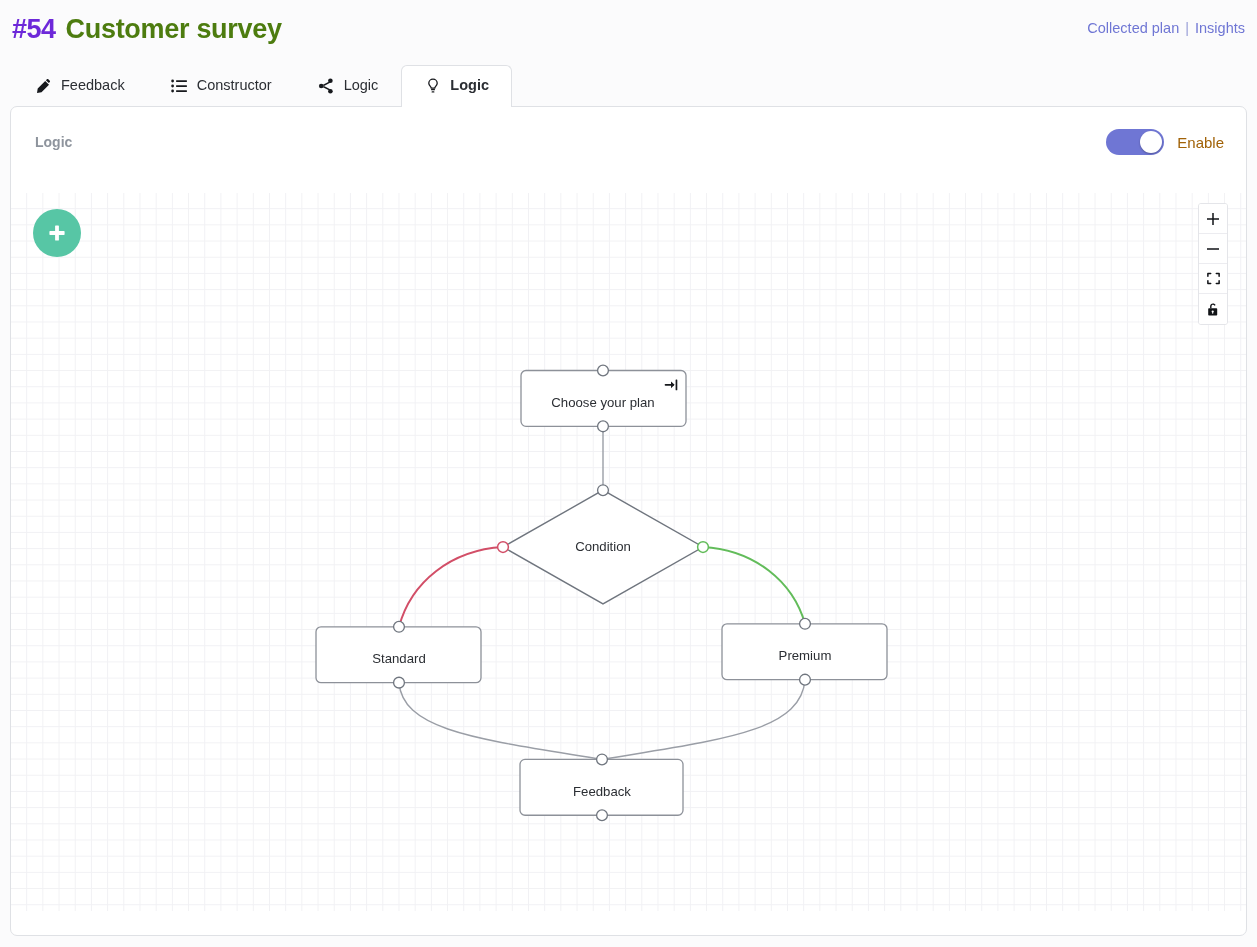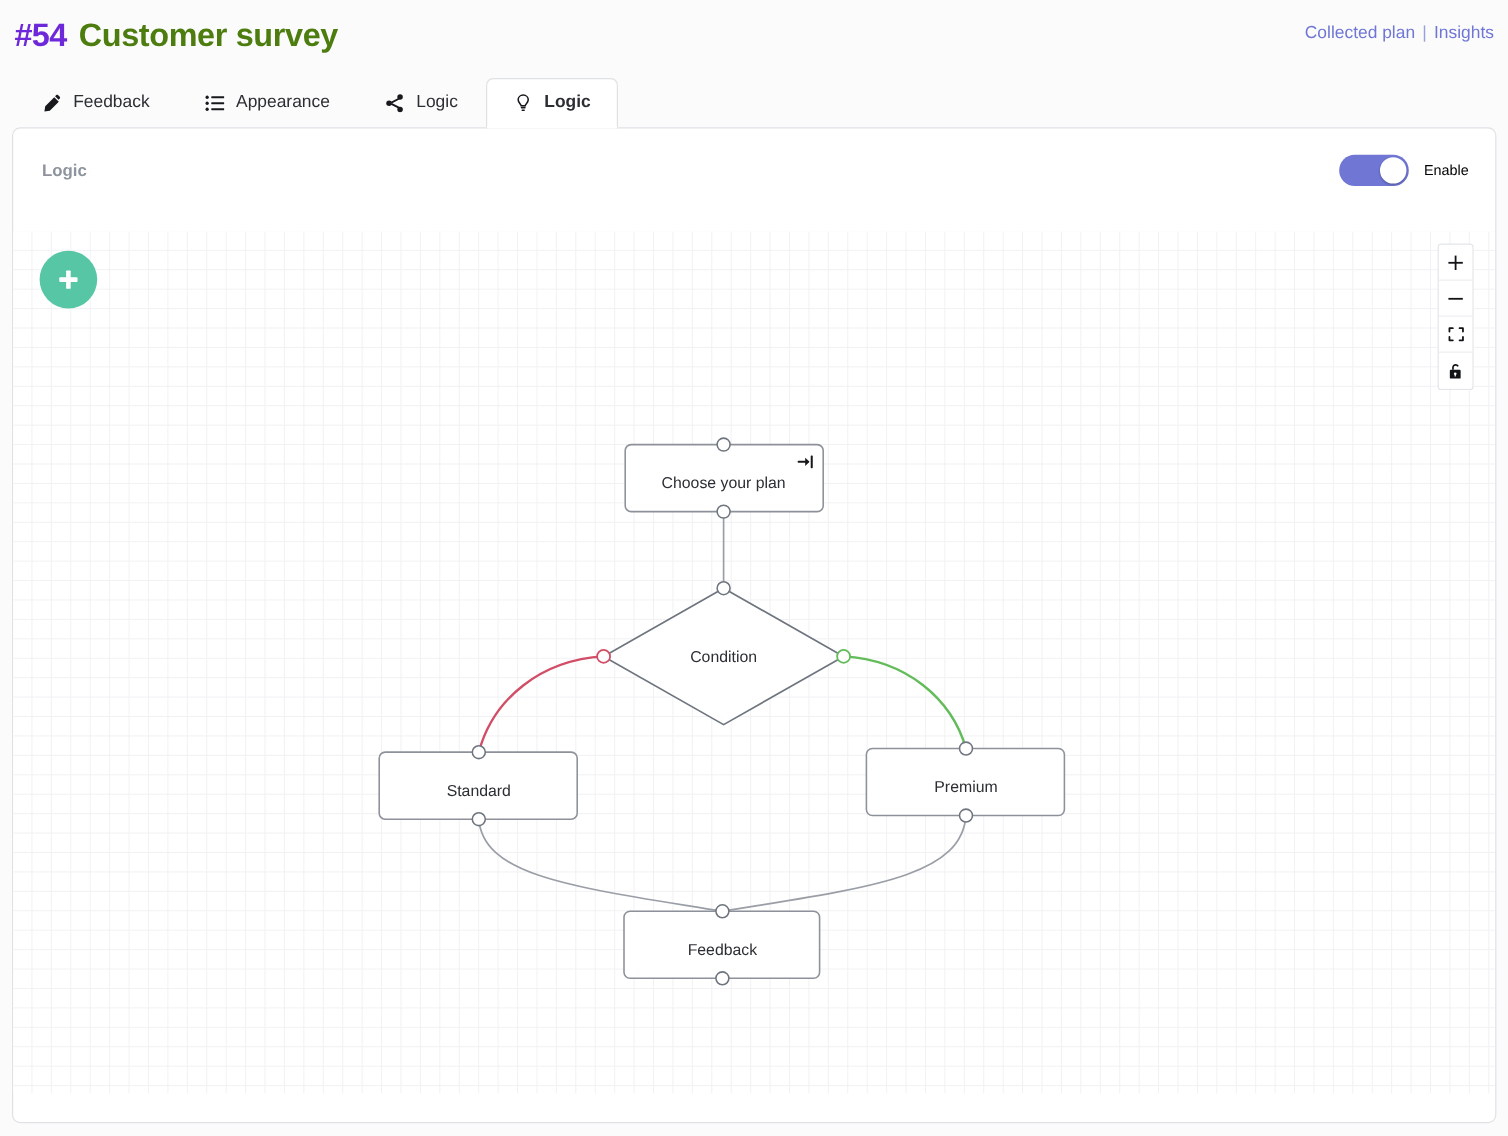"Appearance" span { text: Appearance -> Constructor }
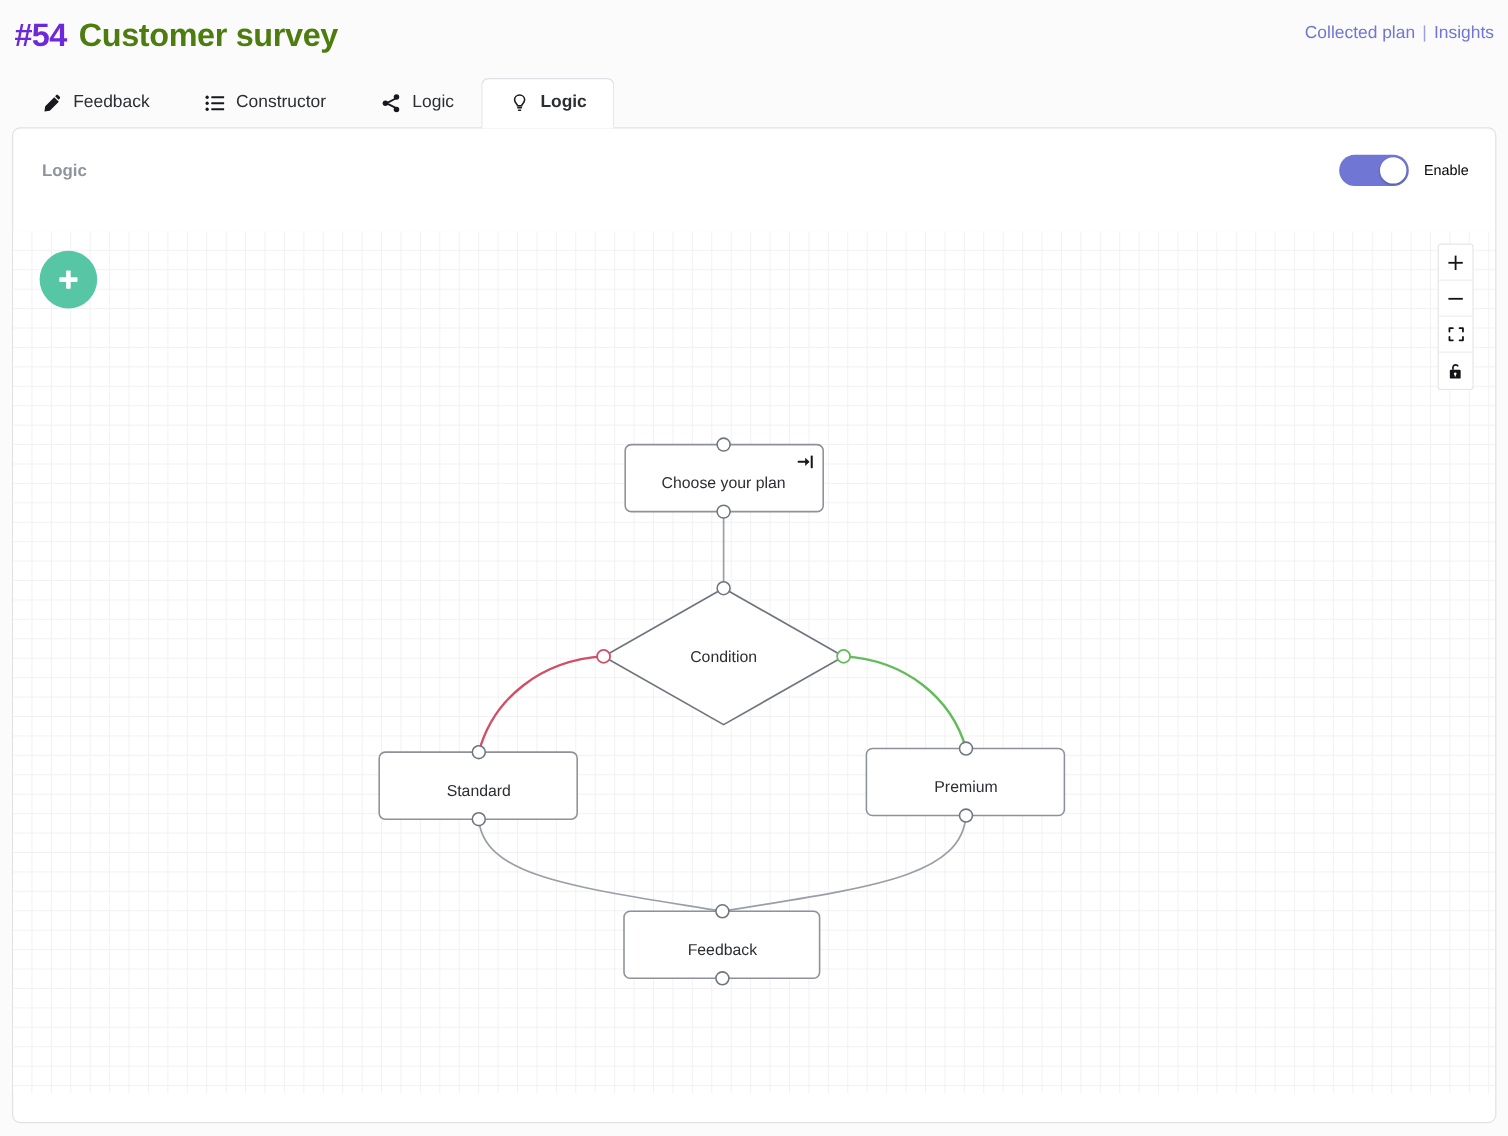"Enable" .enable-label { color: #000000 -> #a16207; font-size: 12px -> 15px }
